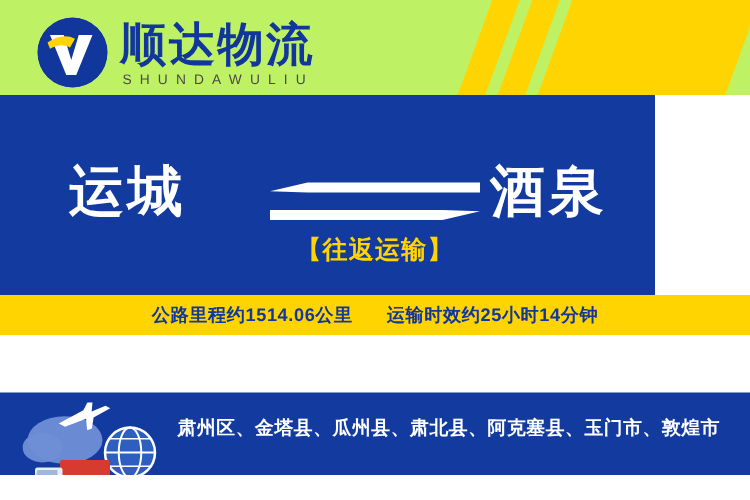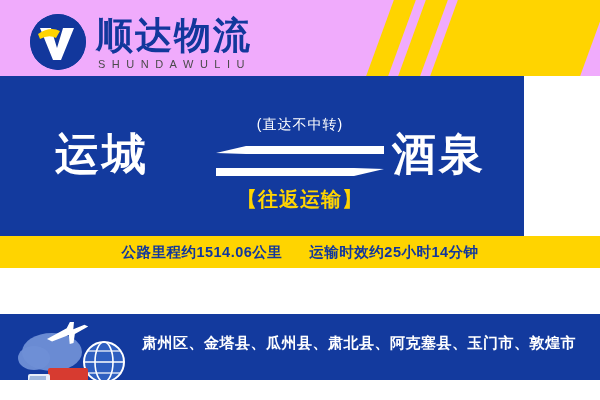"顺达物流" .header { background: #f0abfc -> #bef264 }
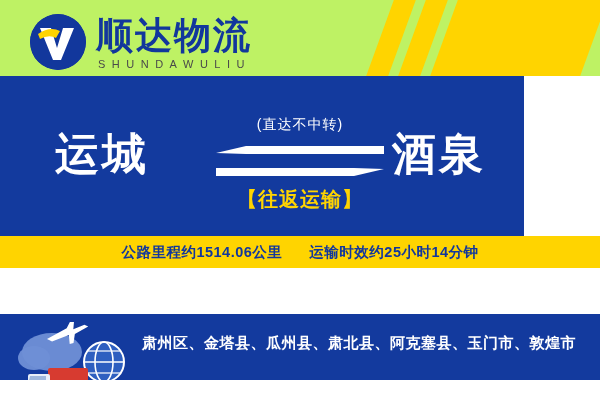"(直达不中转)" div.mid-top-label { html: <div>(直达不中转)</div> -> none }
